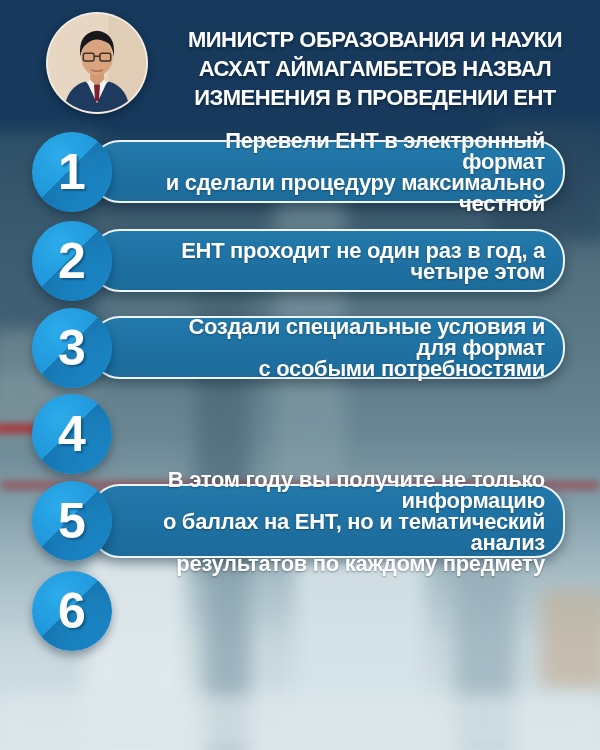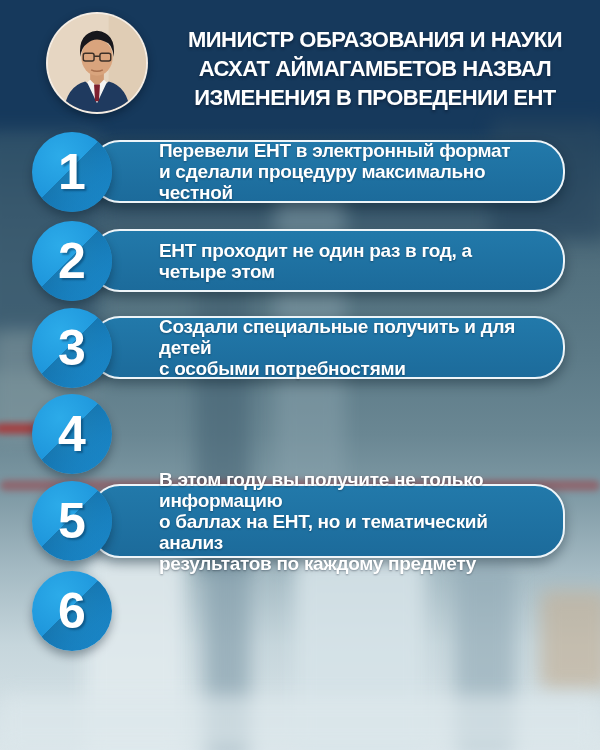"Перевели ЕНТ в электронный формат" .banner p { font-size: 19px -> 22px; margin: 17px -> 4px; text-align: none -> right }
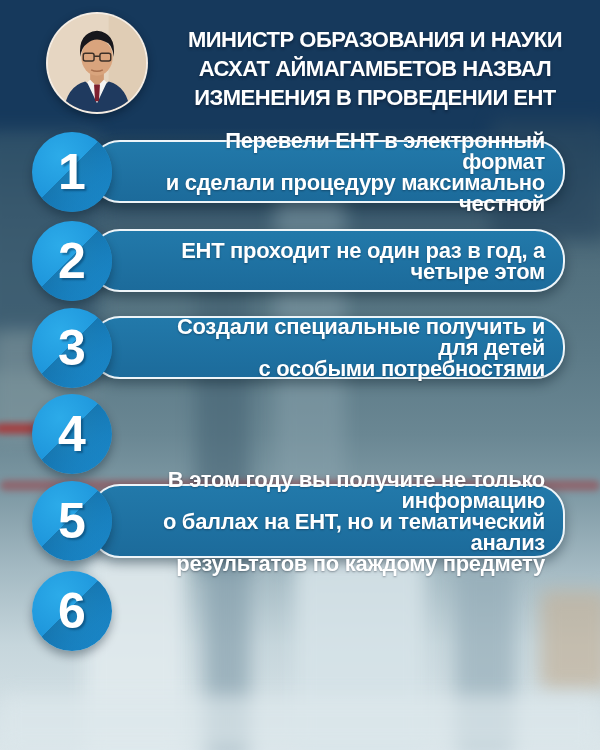"Создали специальные получить и для" p { text: получить и для детей -> условия и для формат }
